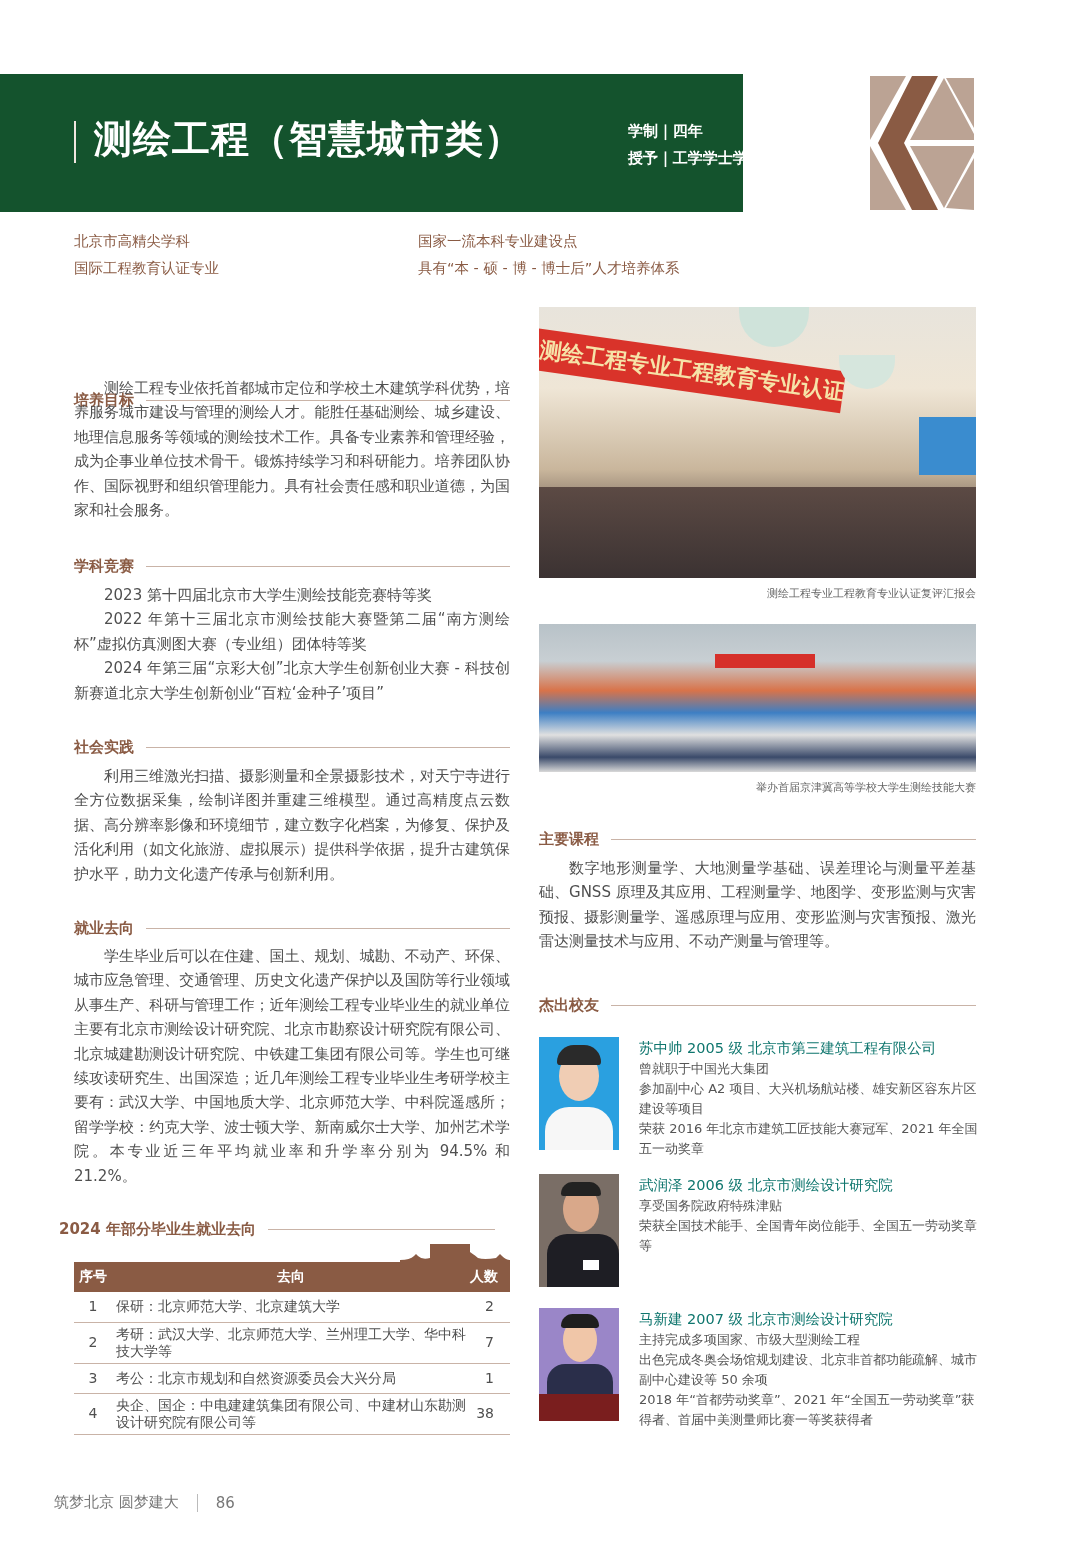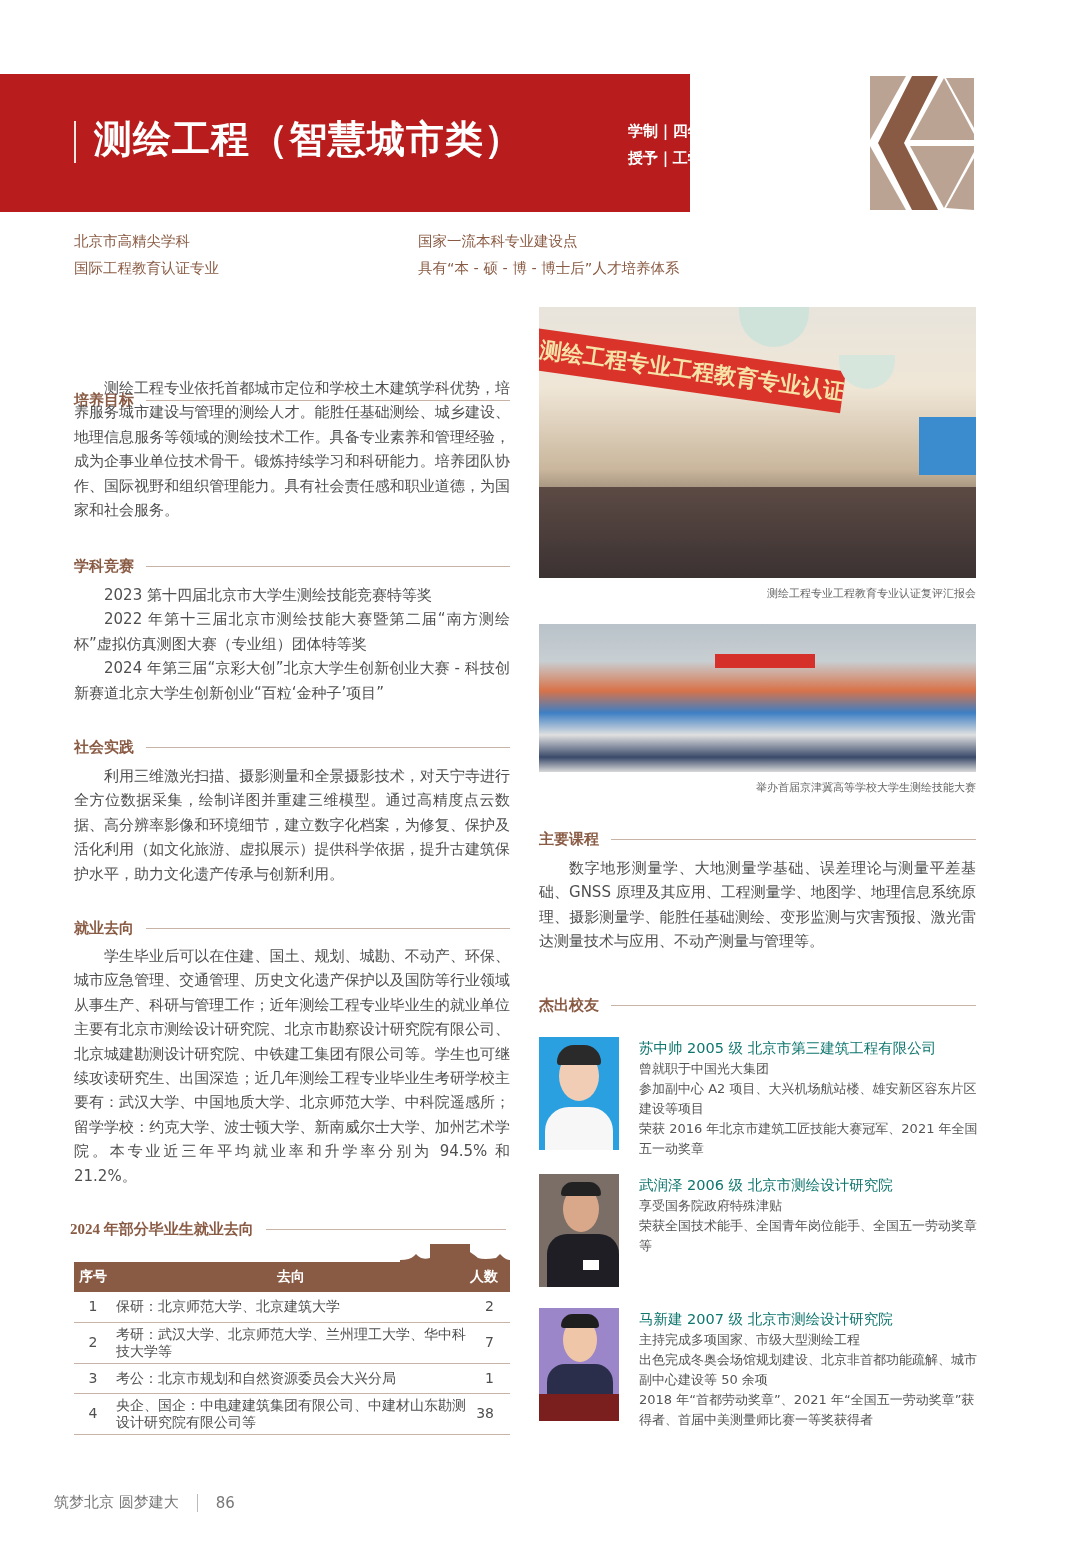"测绘工程（智慧城市类）" .banner { background: #b91c1c -> #14532d; width: 690px -> 743px }
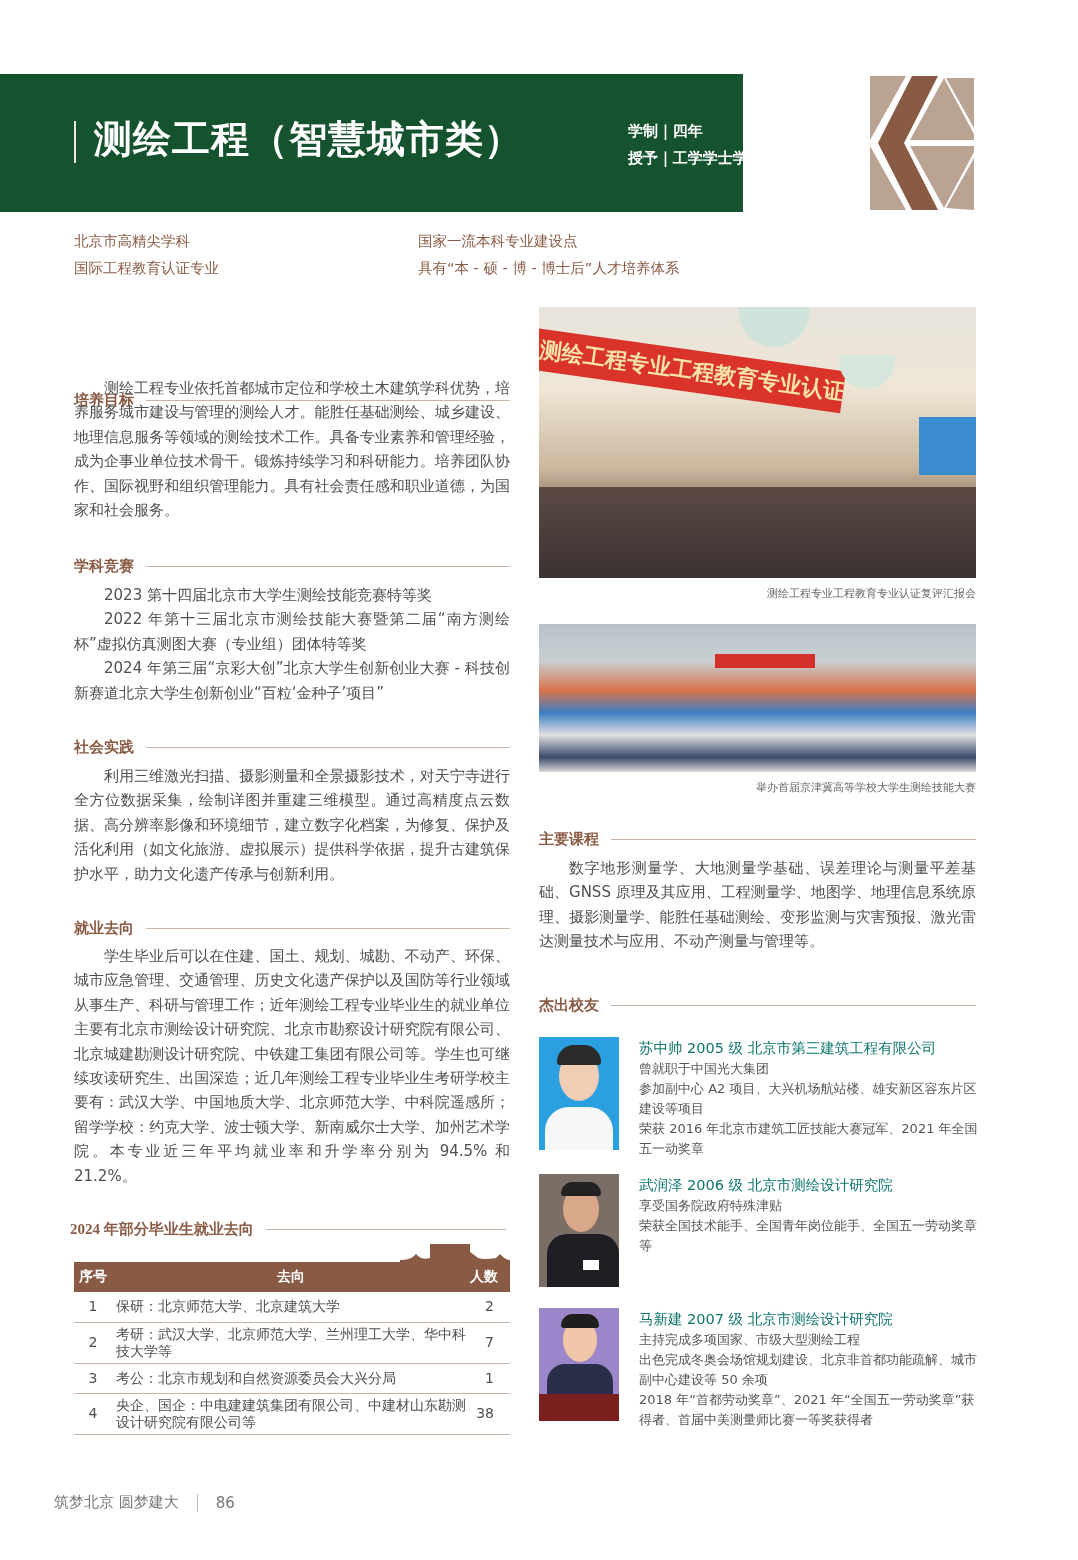"数字地形测量学、大地测量学基础、误差理论与测量平差基础、GNSS" div.para { text: 地理信息系统原理、摄影测量学、能胜任基础测绘 -> 变形监测与灾害预报、摄影测量学、遥感原理与应用 }
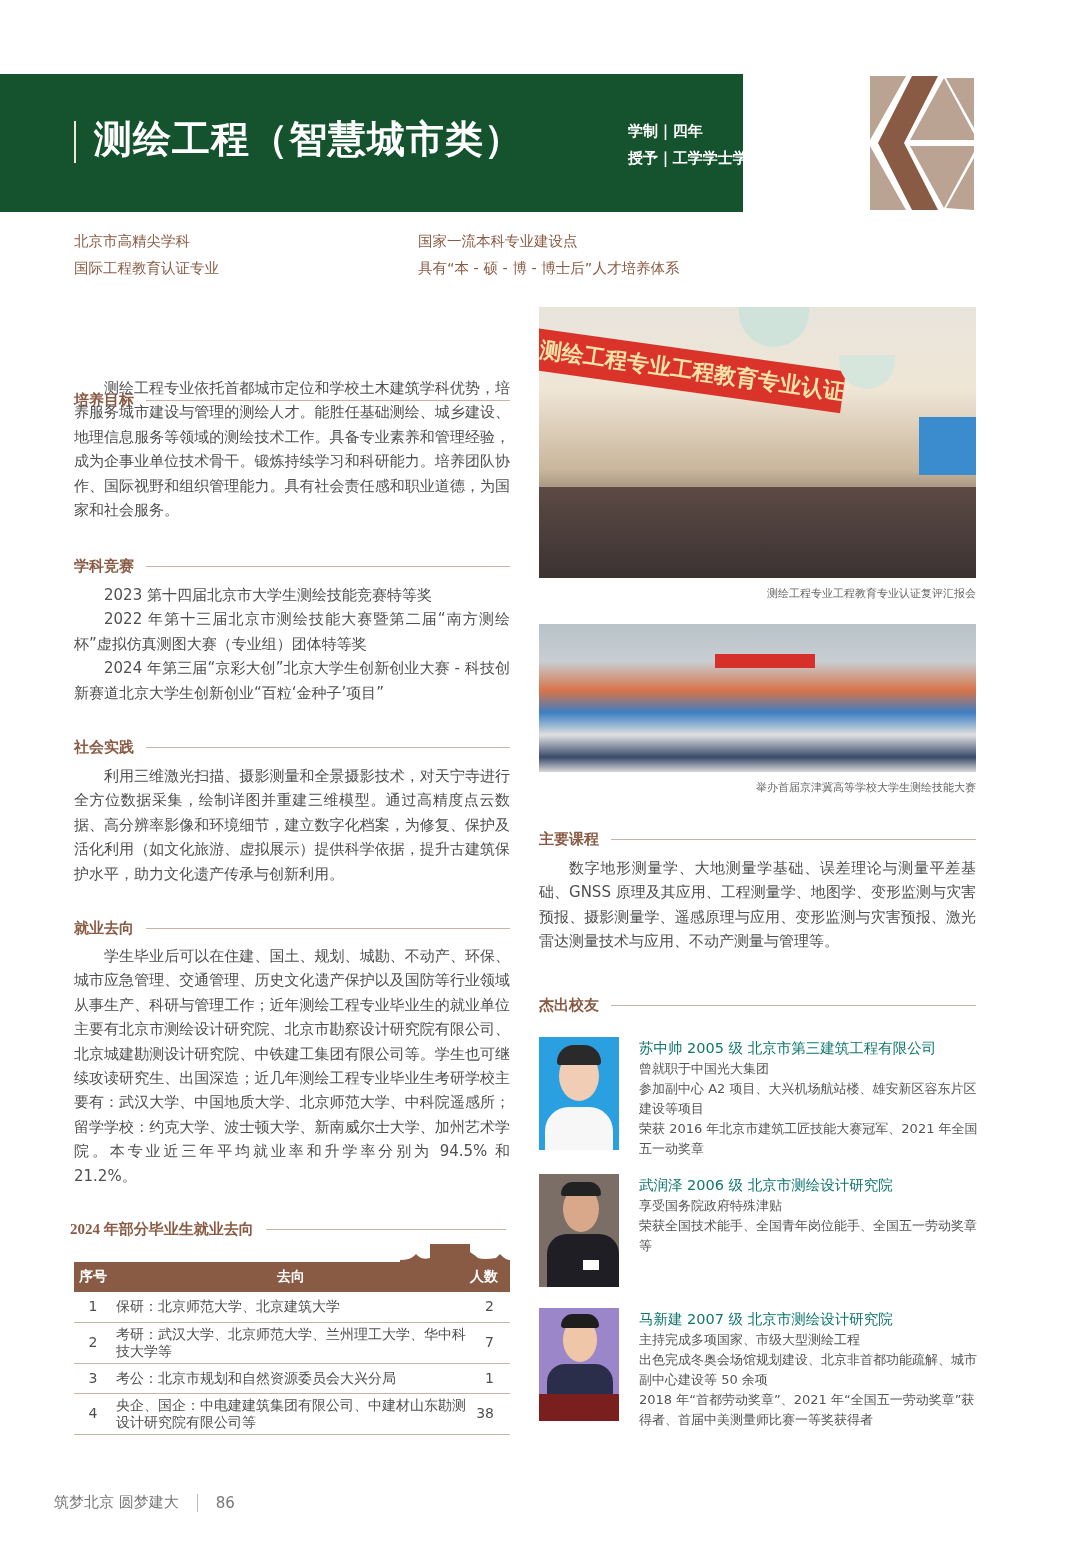"2024 年部分毕业生就业去向" div.sec-head { font-family: Liberation Serif, serif -> none; left: 70px -> 59px }
